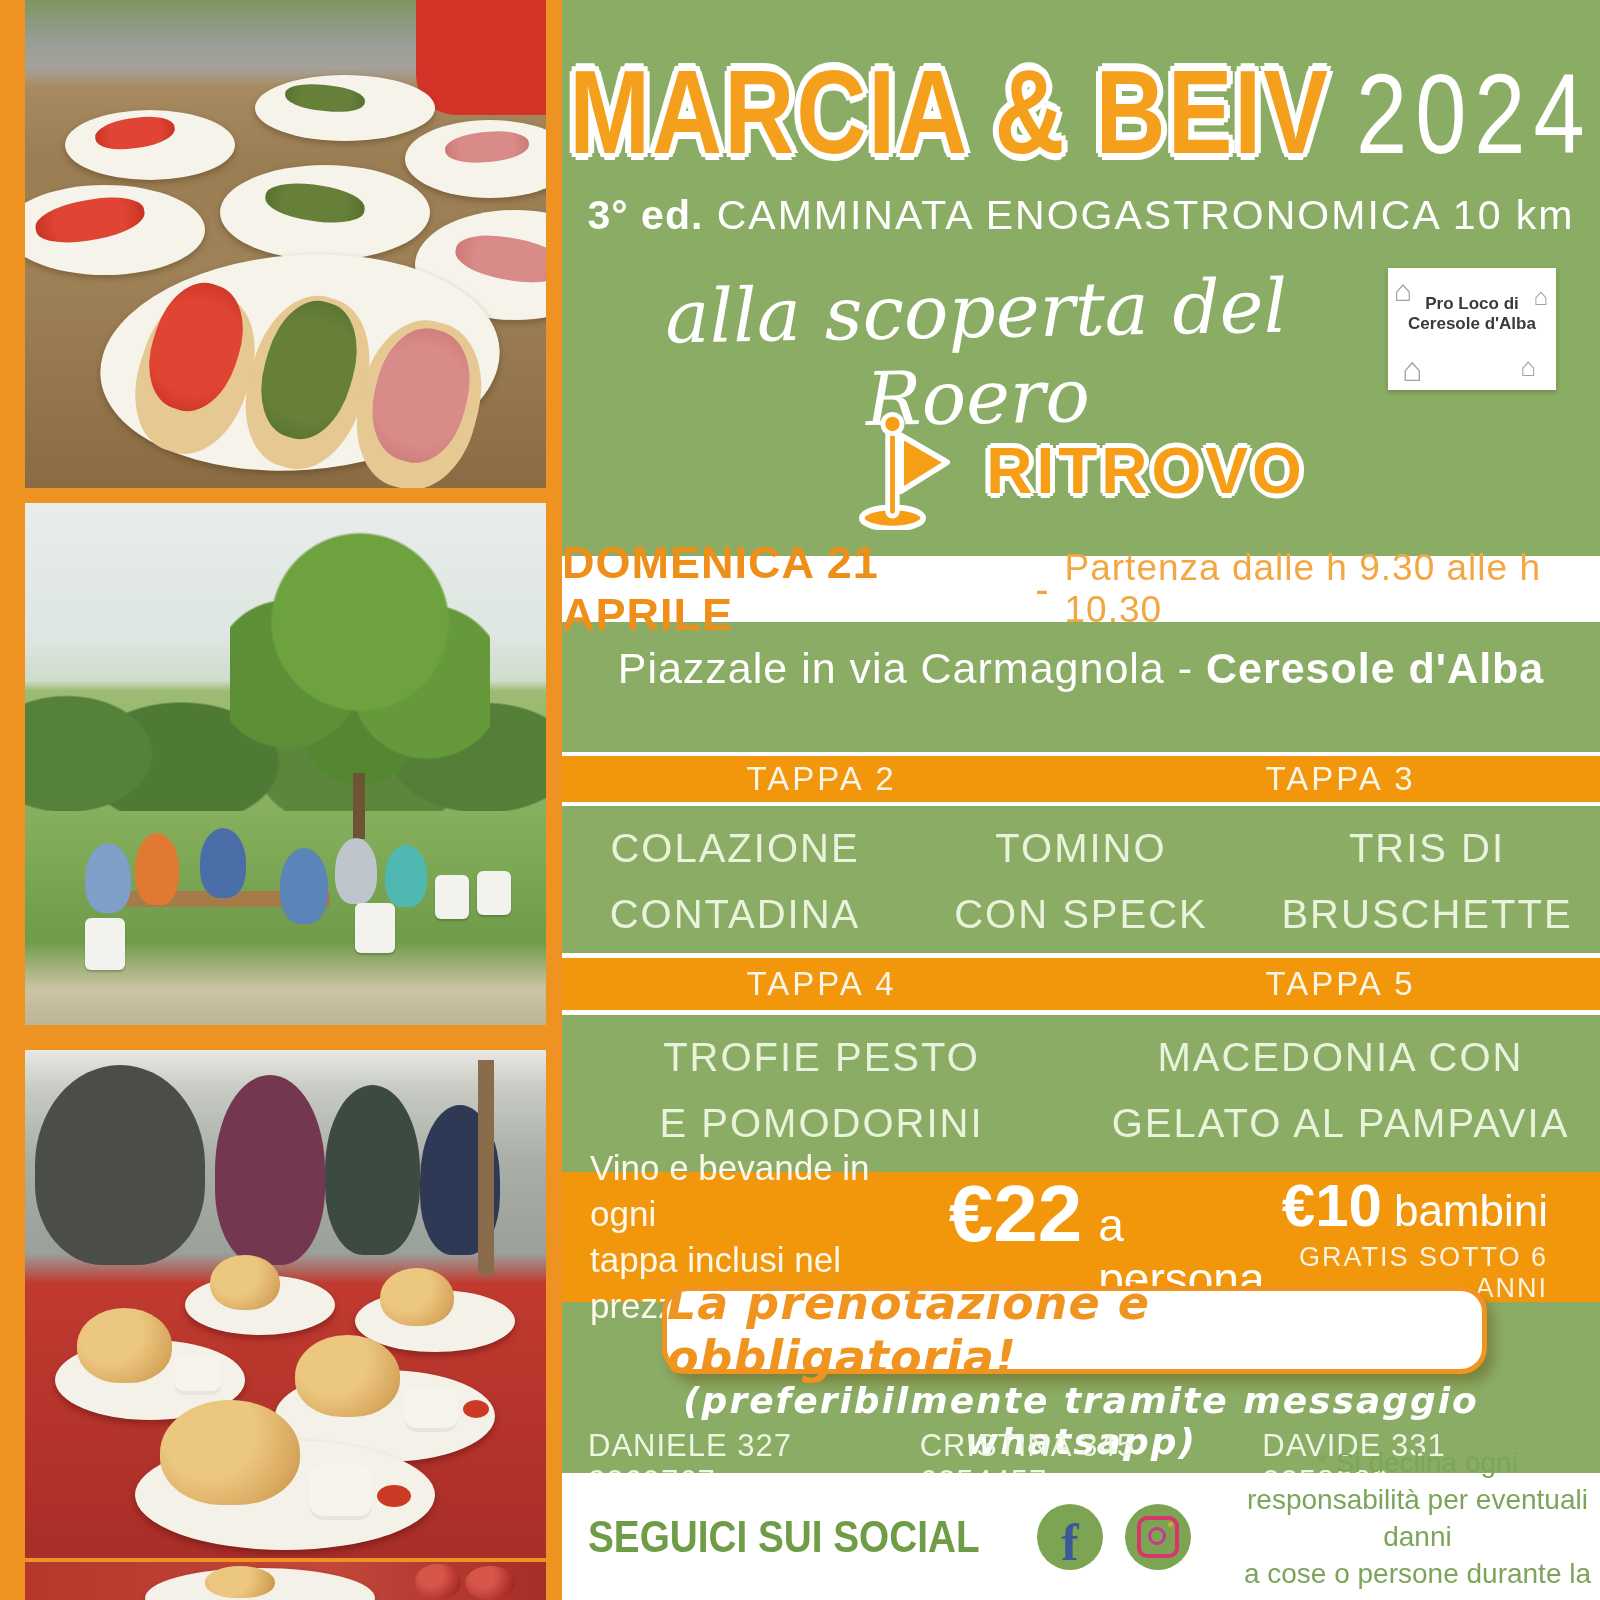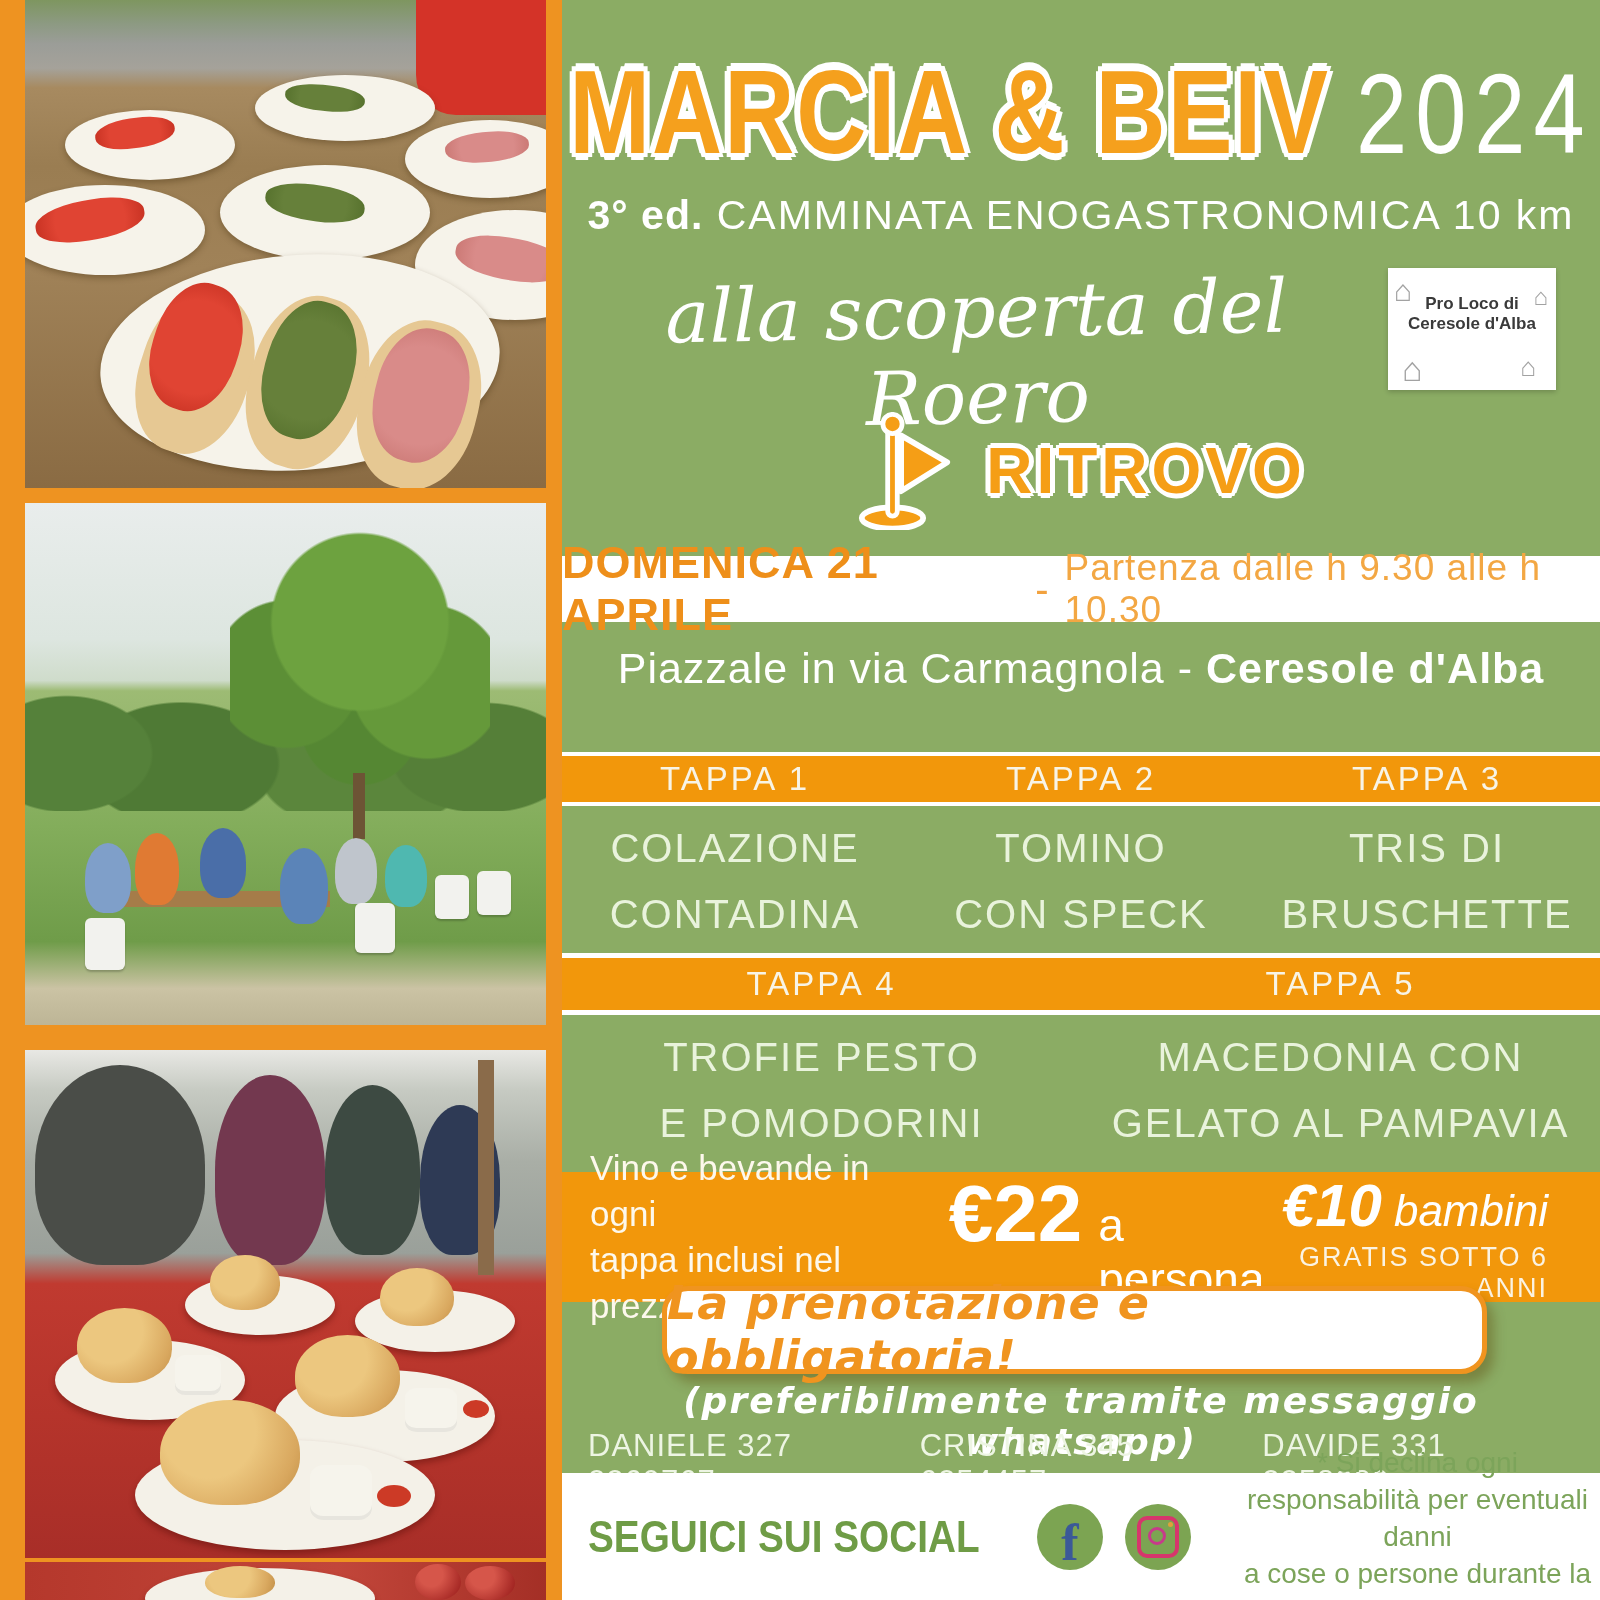"TAPPA 1" div.cell { html: <div>TAPPA 1</div> -> none }
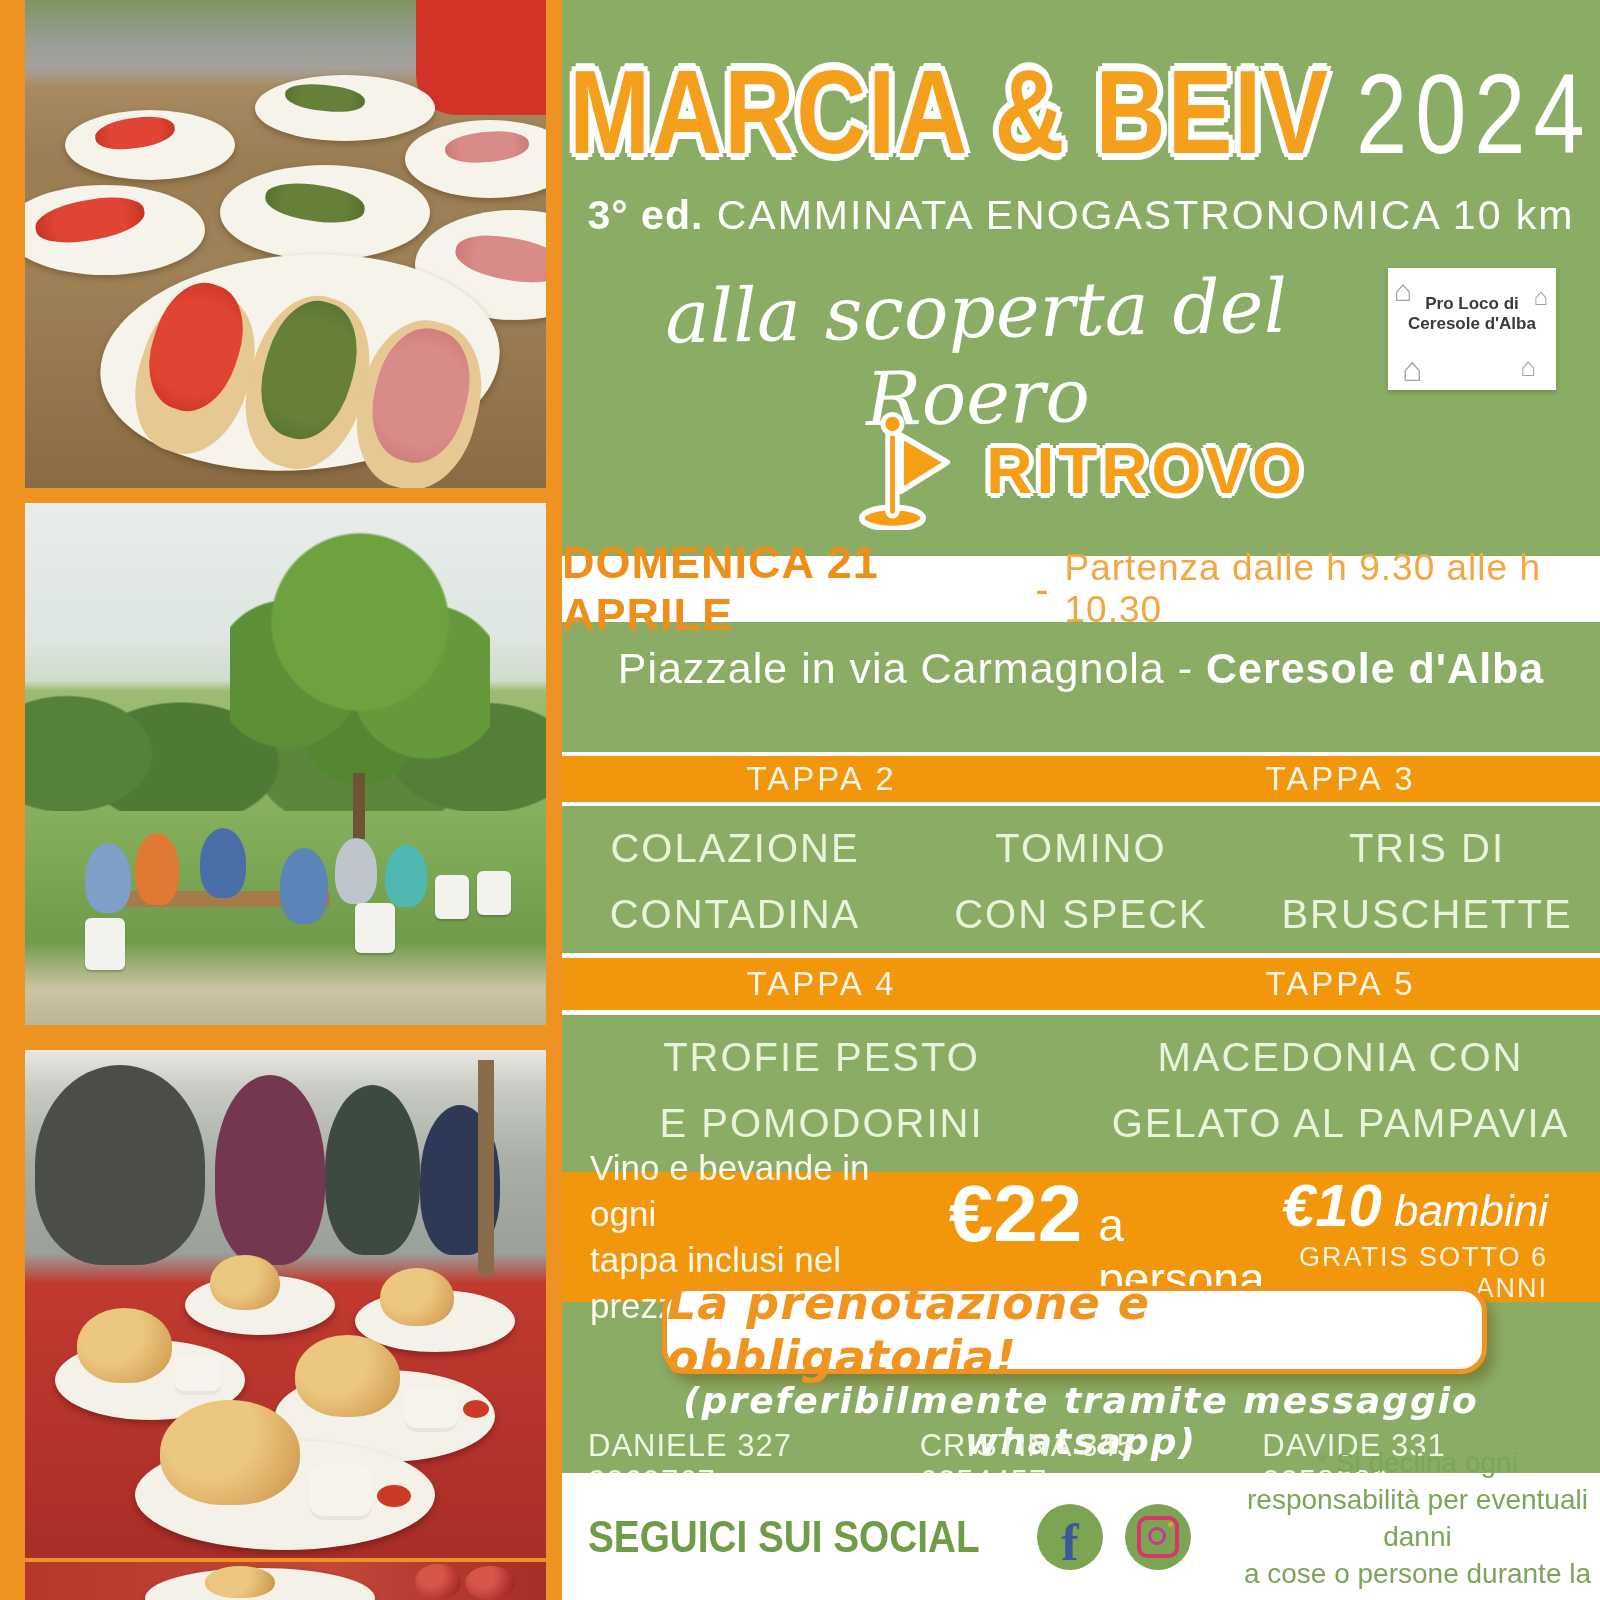"€10" .pc-line { font-style: italic -> none }
